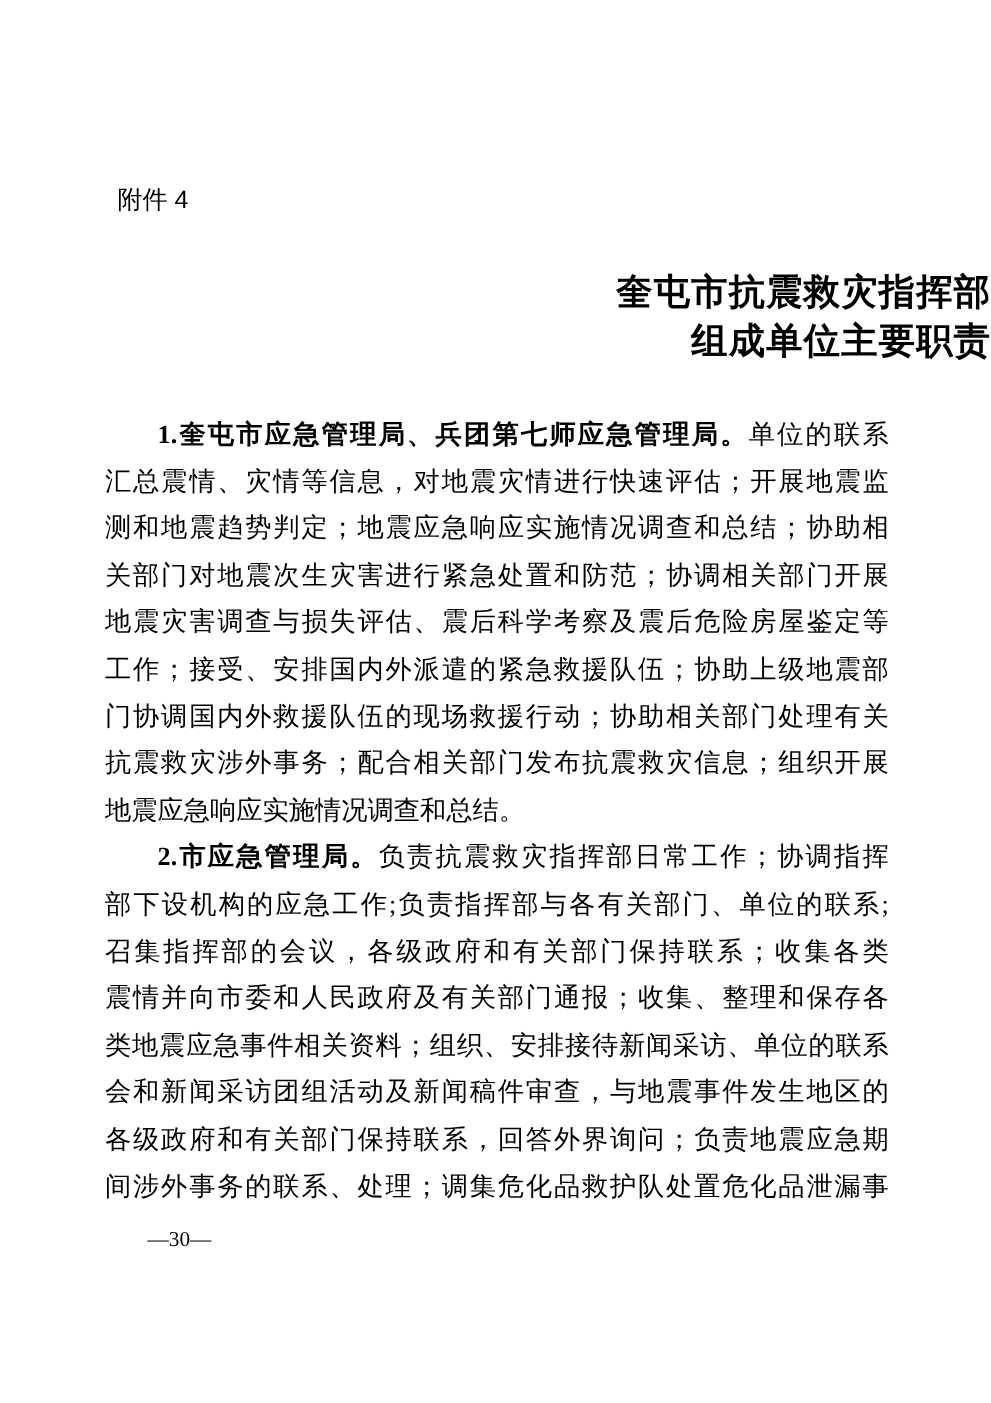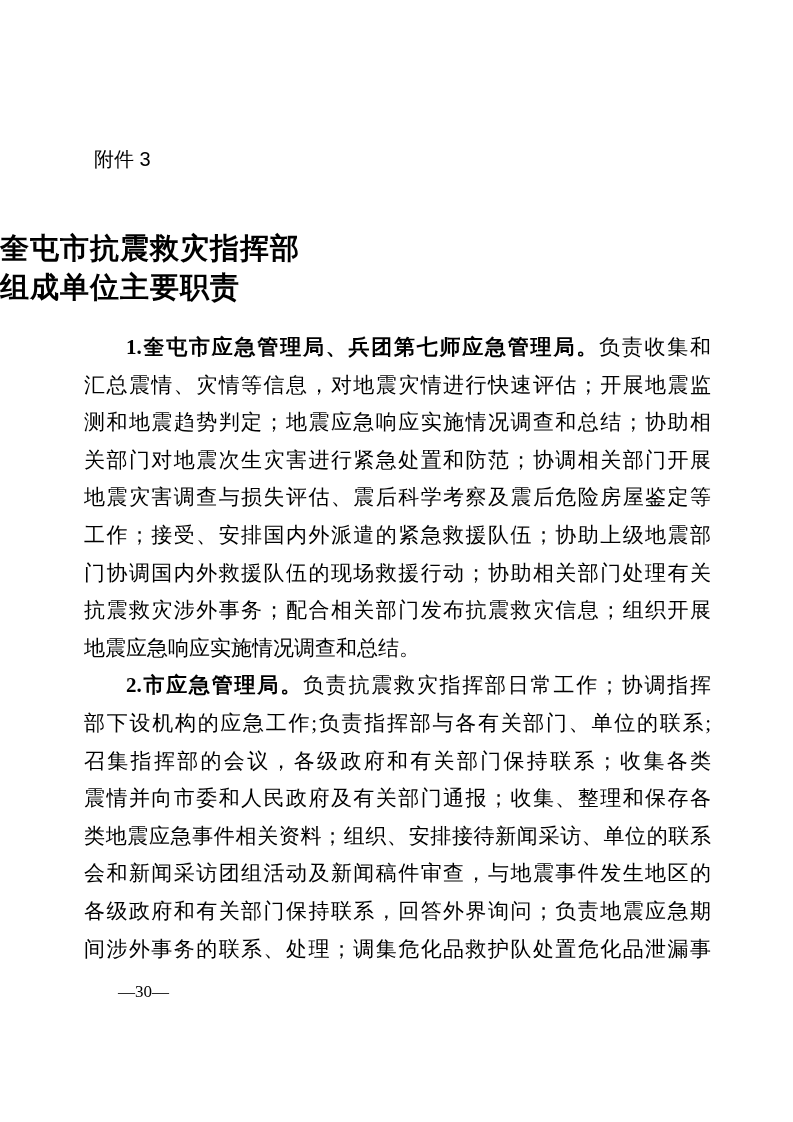"附件 3" div.attachment-label { text: 3 -> 4 }
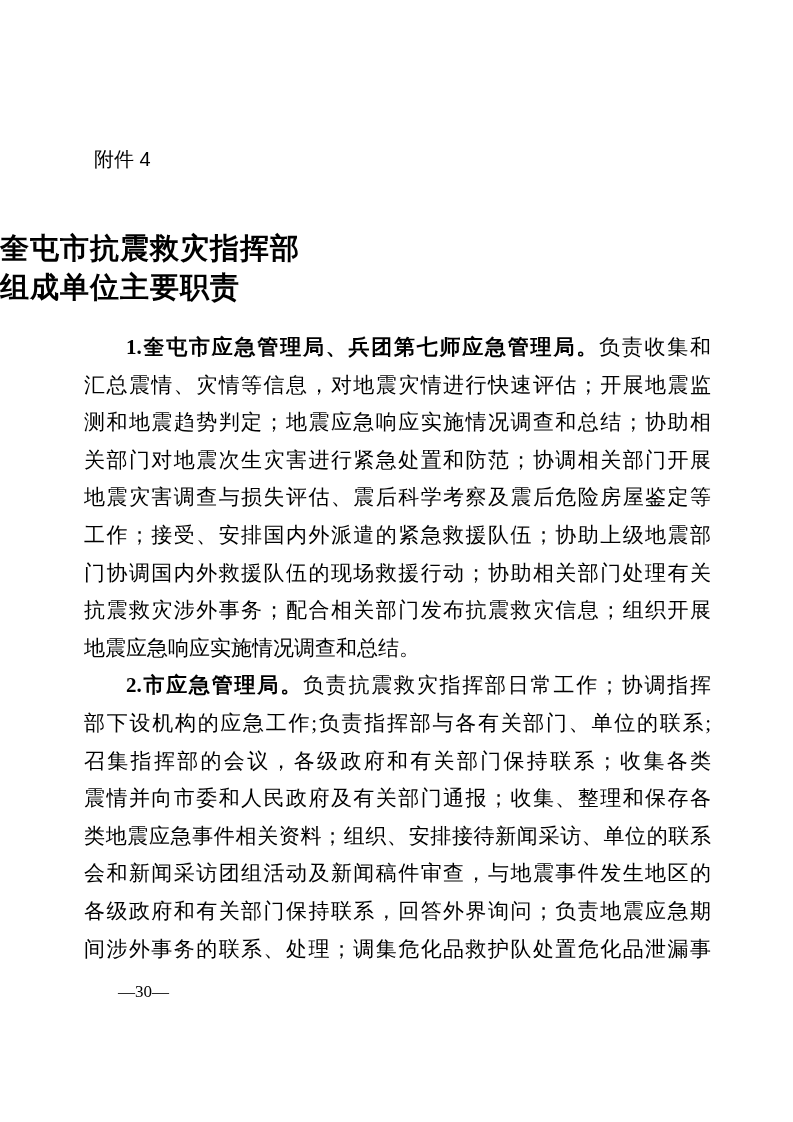"奎屯市抗震救灾指挥部" .doc-title { text-align: left -> right; top: 229px -> 215px }
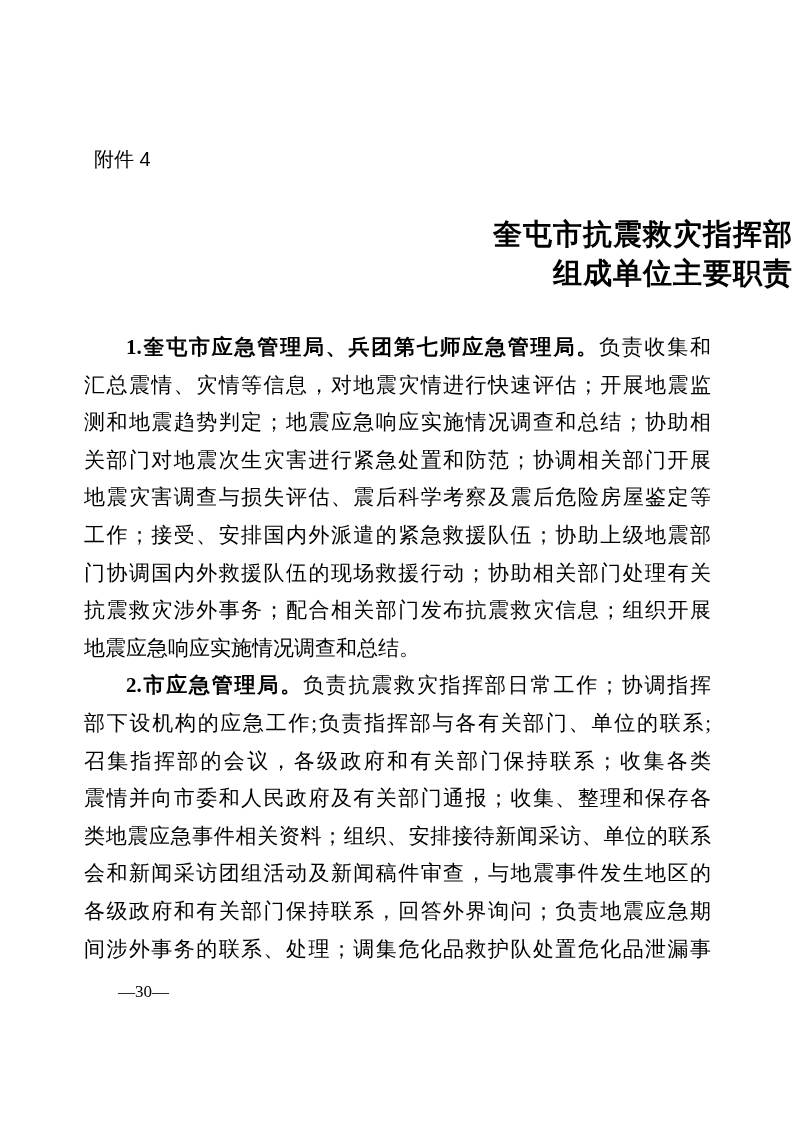"负责收集和" span { text: 负责收集和 -> 单位的联系 }
